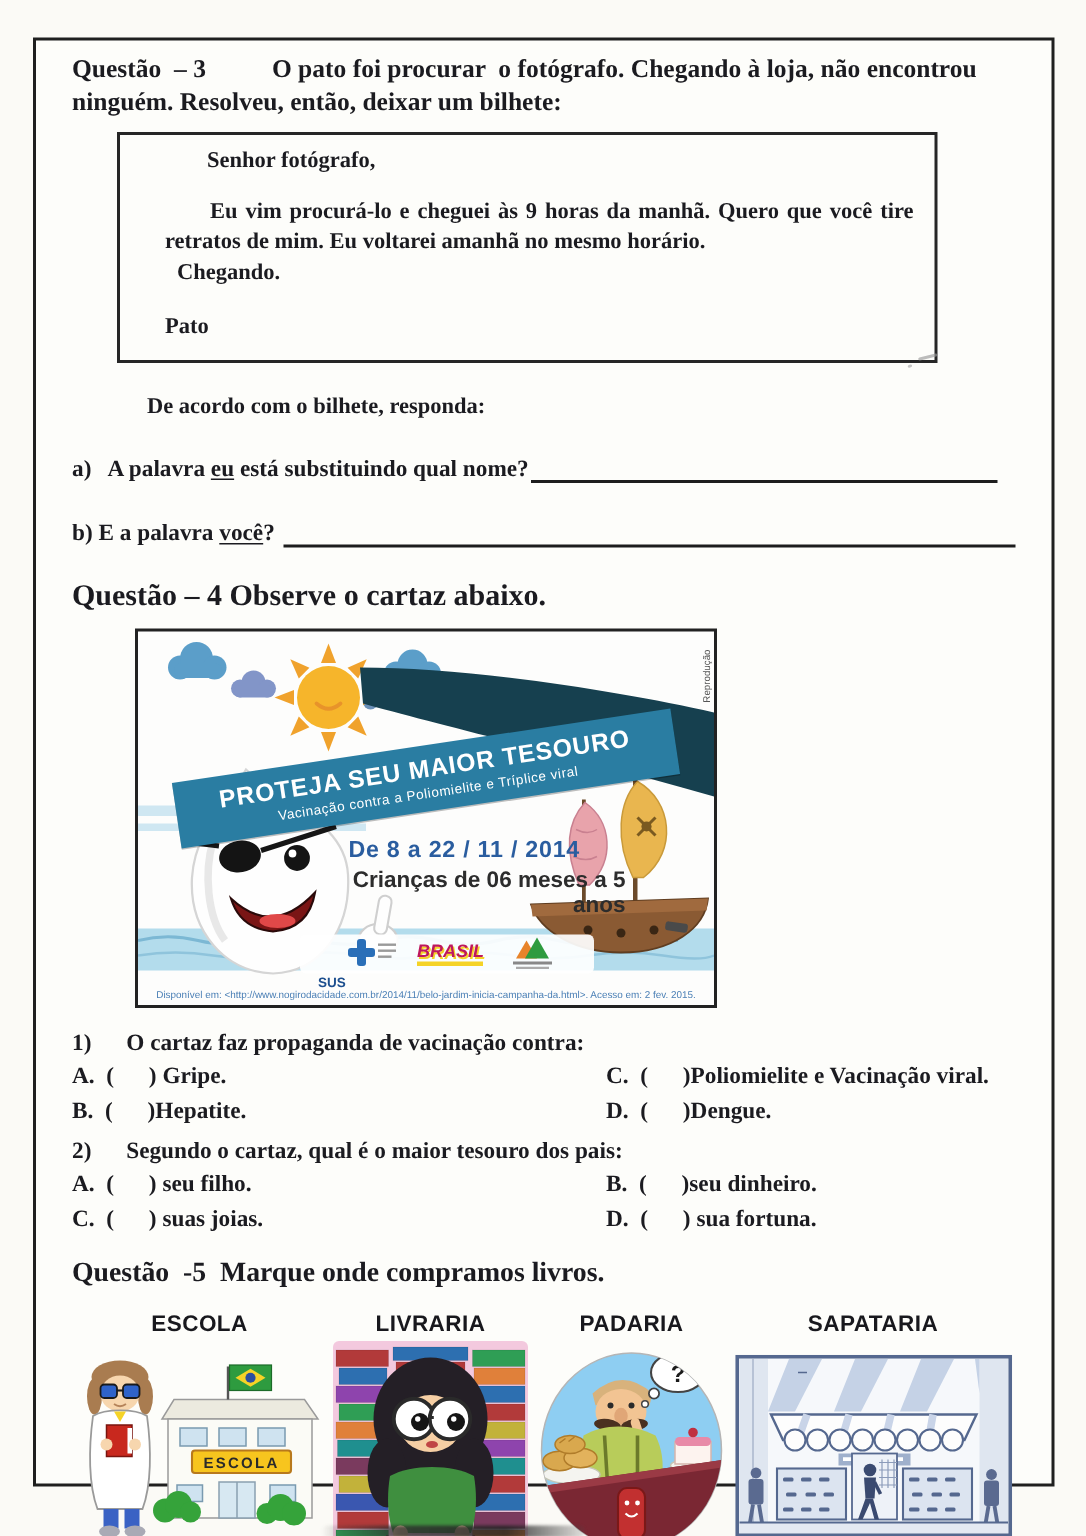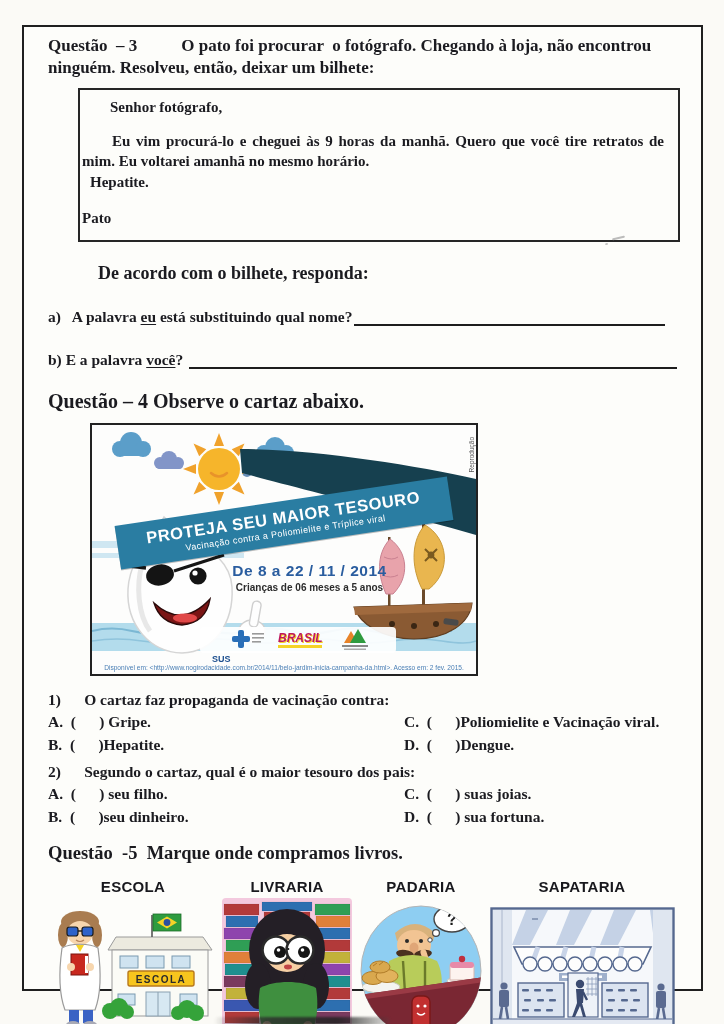"Senhor fotógrafo," .note-box { padding: 8px 14px 10px 2px -> 8px 14px 10px 30px; width: 602px -> 547px }
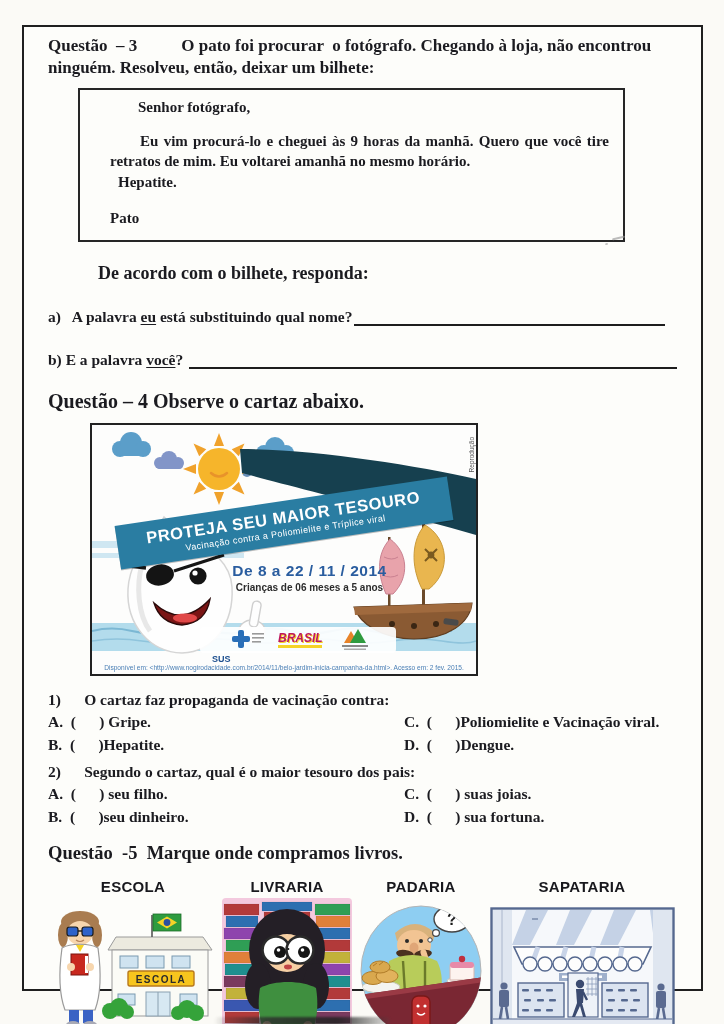"Hepatite." p.note-closing { text: Hepatite -> Chegando }
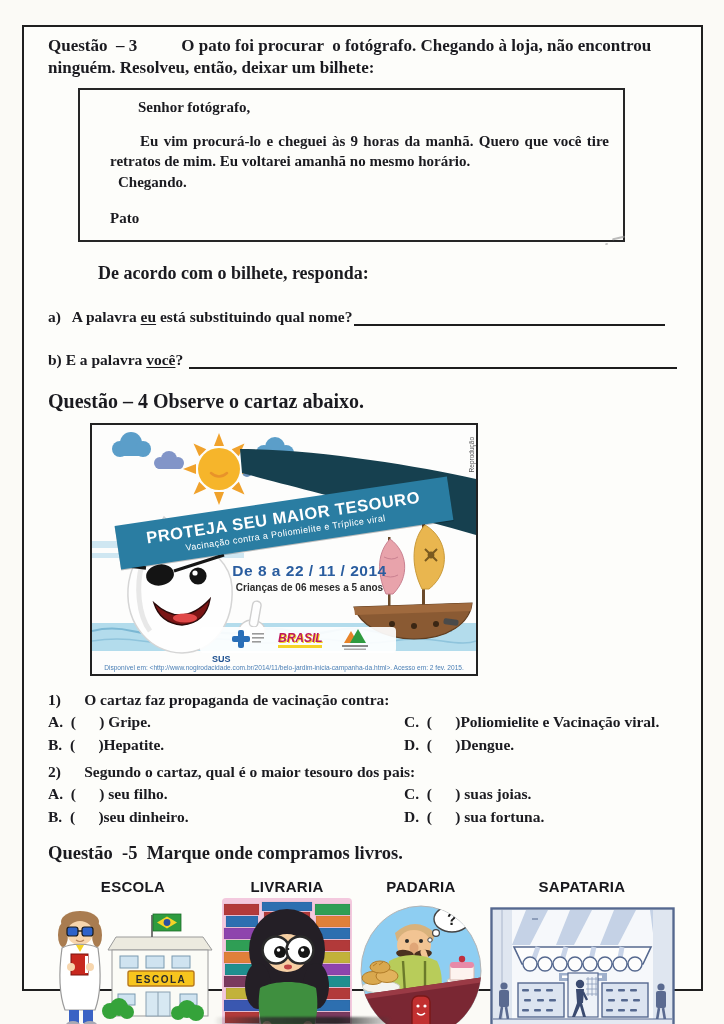"De acordo com o bilhete," .prompt { font-size: 18px -> 15px }
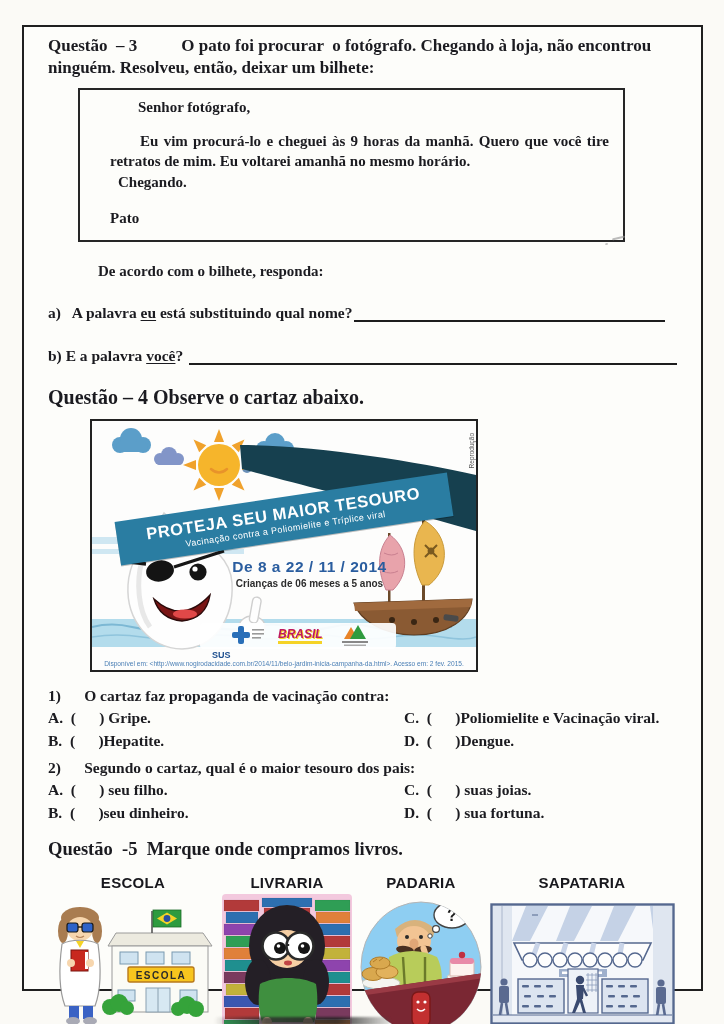"Crianças de 06 meses a" .poster-aud { font-size: 10px -> 15px; text-align: center -> right }
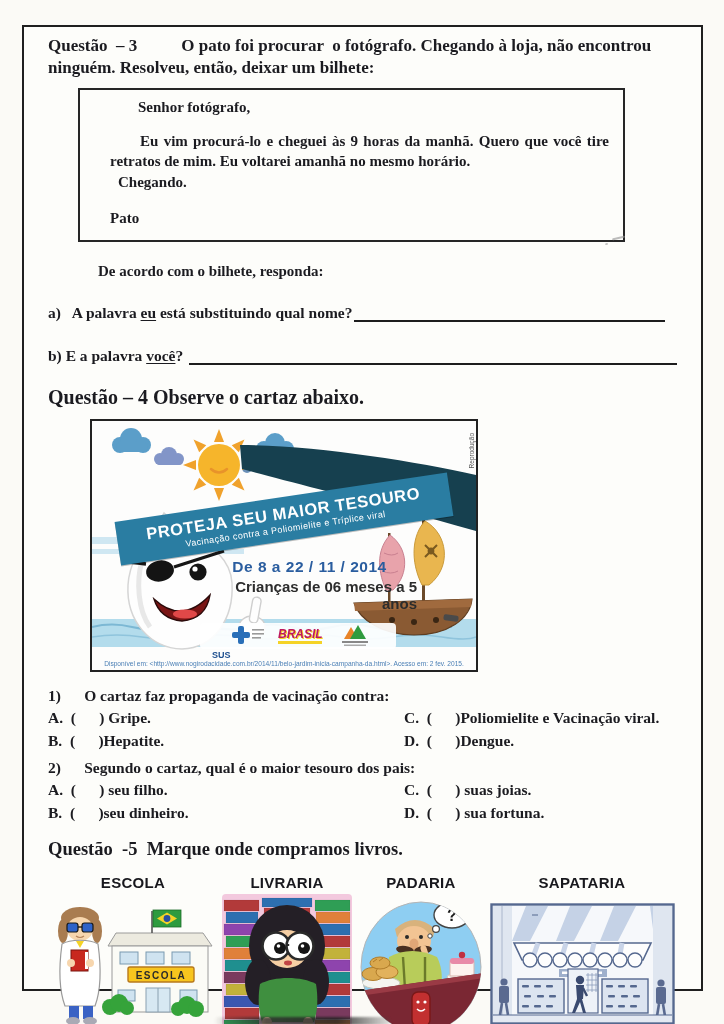"C. ( ) suas joias." span { order: before "B. ( )seu dinheiro." -> after "B. ( )seu dinheiro." }
